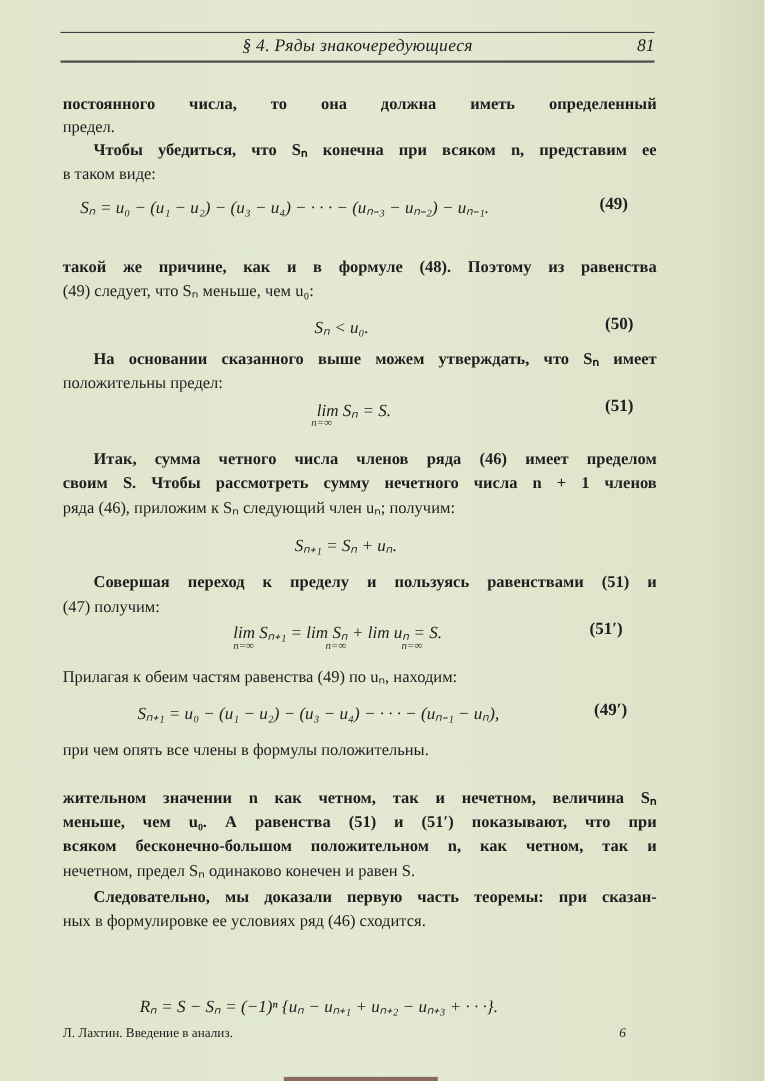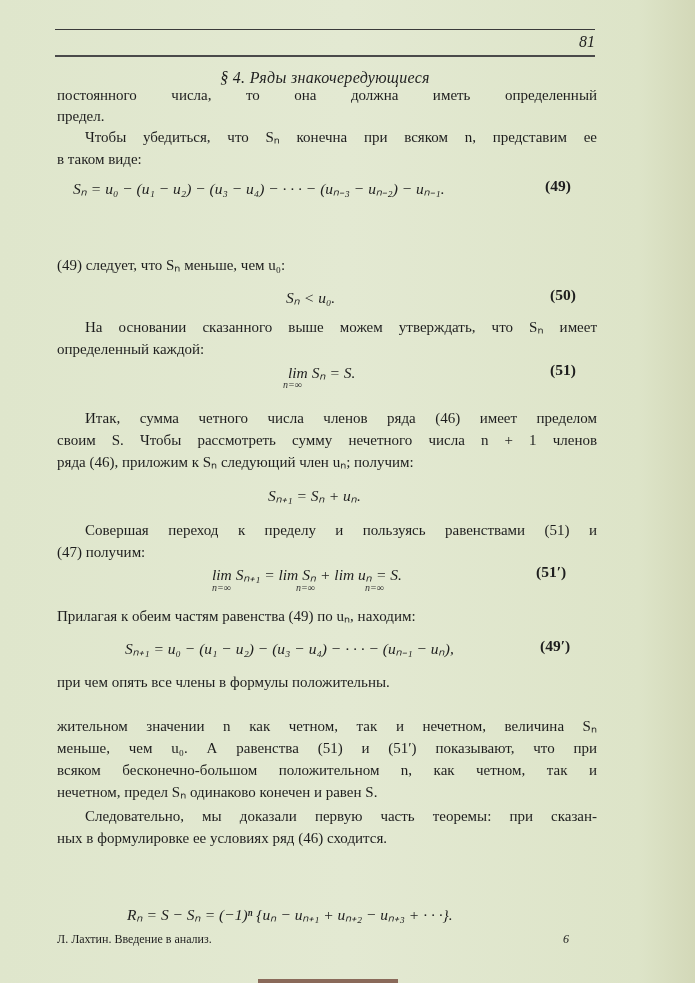"§ 4. Ряды знакочередующиеся" .rh-title { margin-top: 36px -> none }
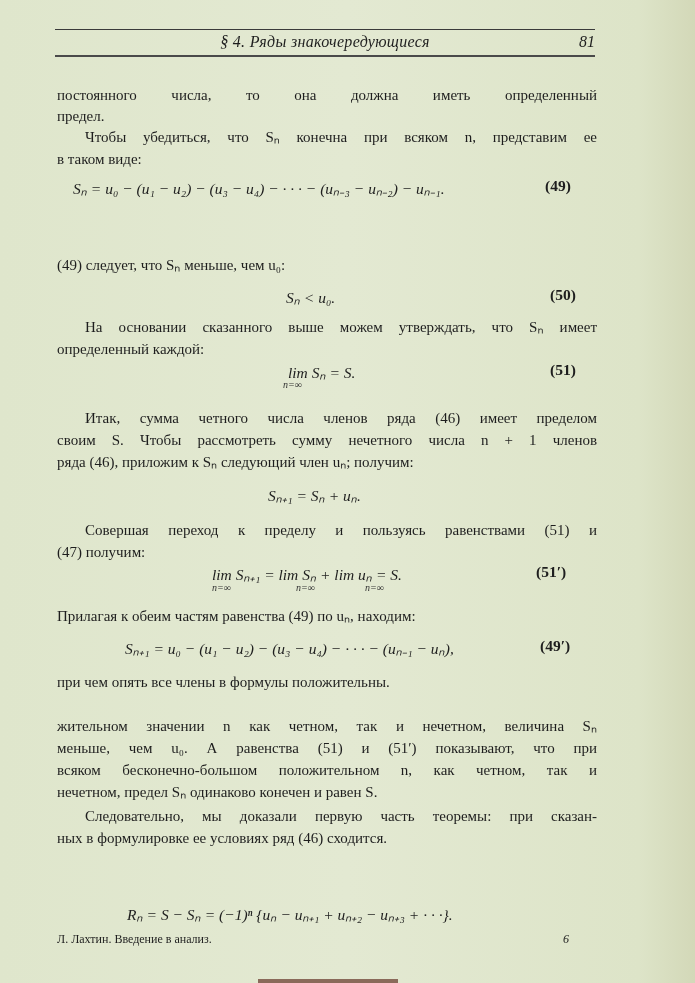"постоянного числа, то она должна" .just { font-weight: none -> bold }
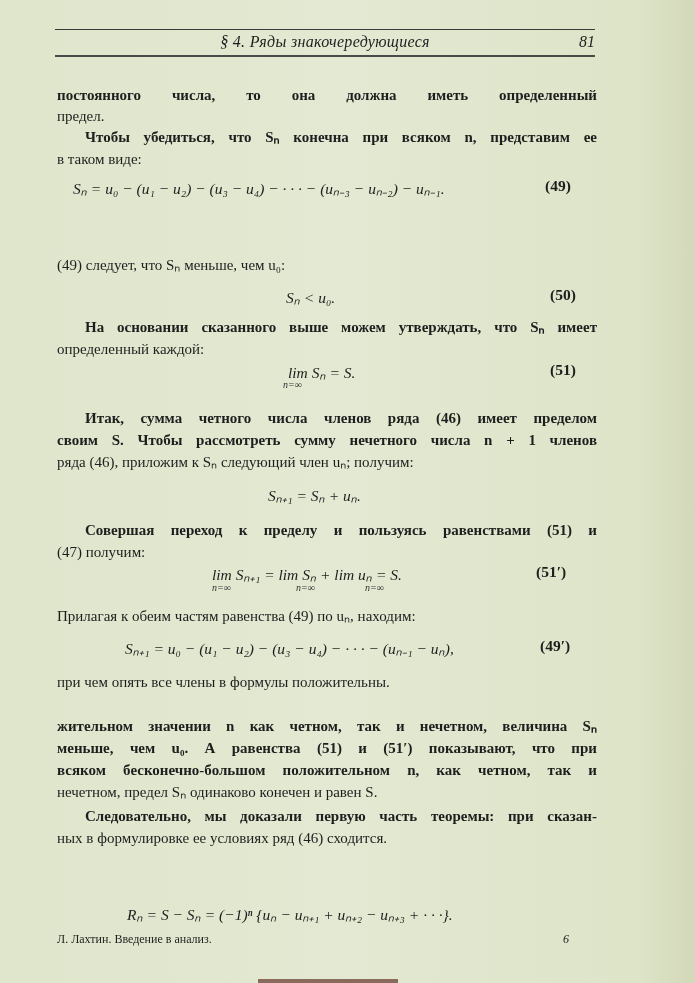"такой же причине, как и" div.line { html: none -> <div>такой же причине, как и в формуле (48). Поэтому из равенства</div> }
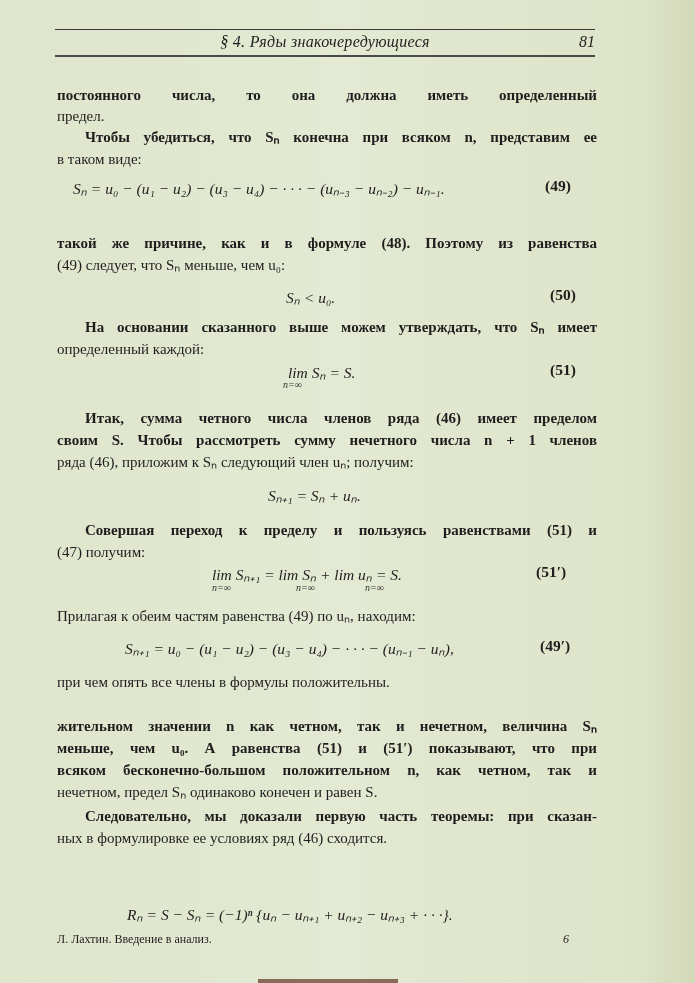"определенный каждой:" div.line { text: определенный каждой -> положительны предел }
